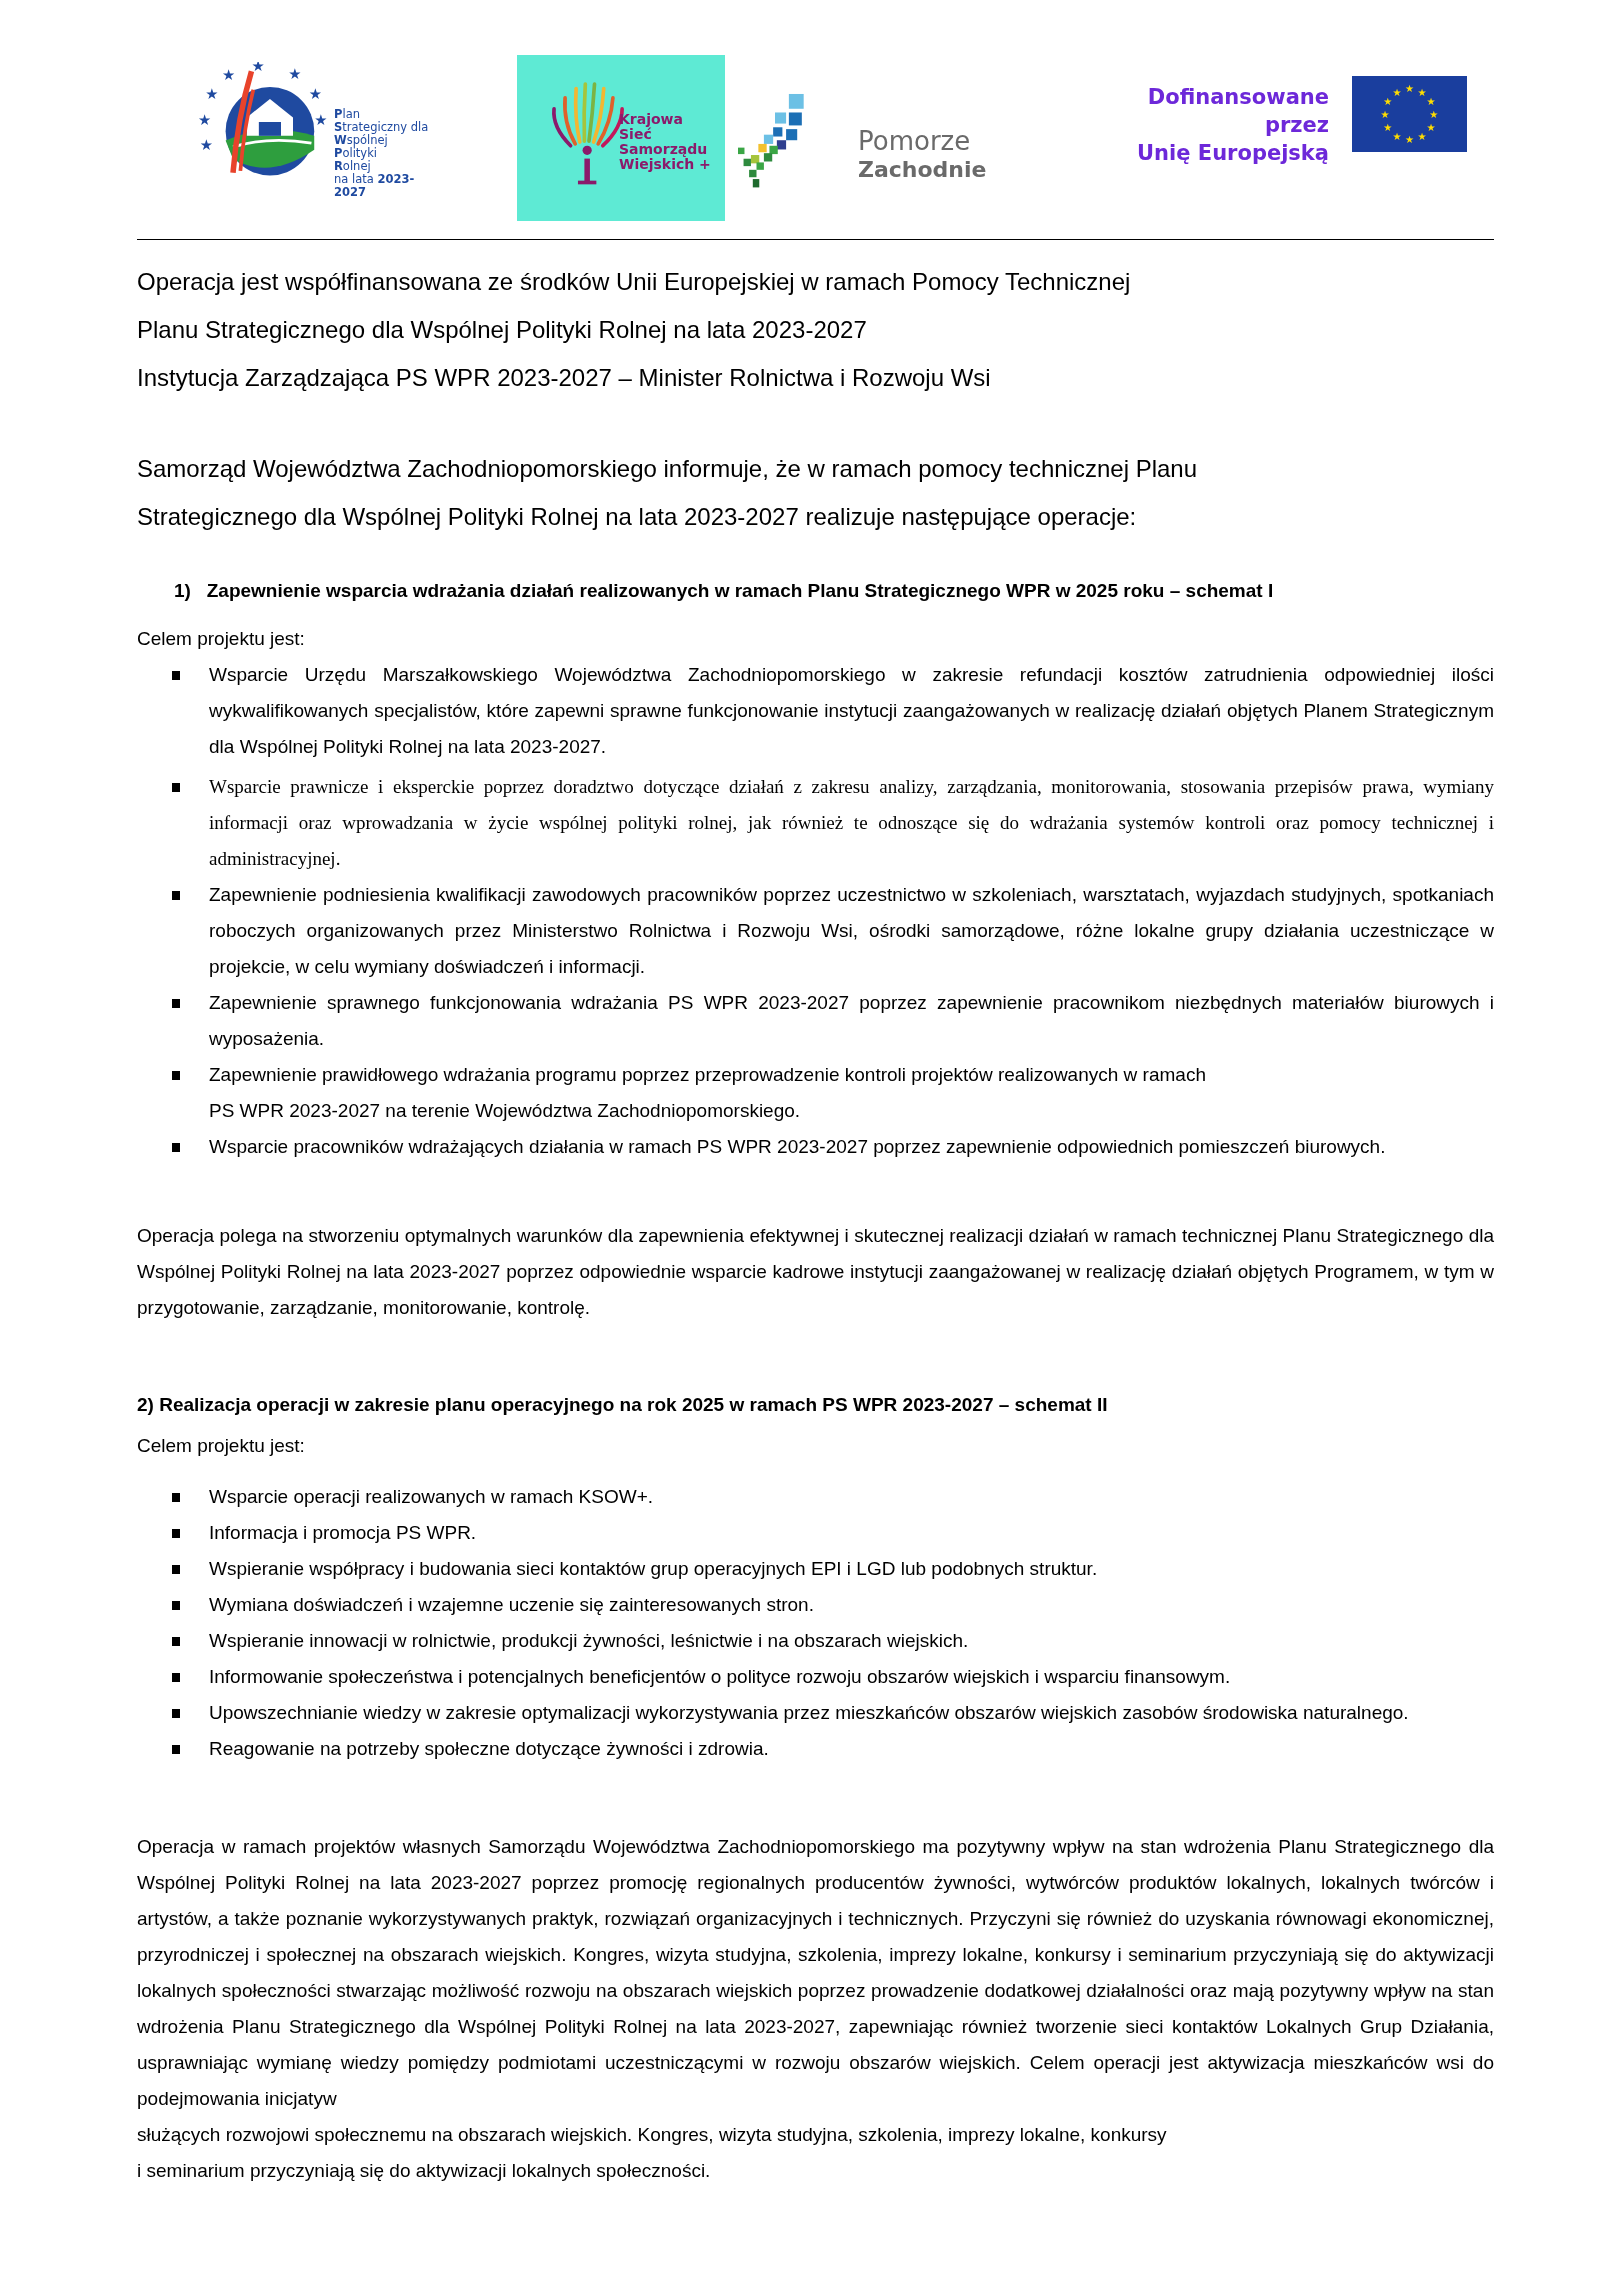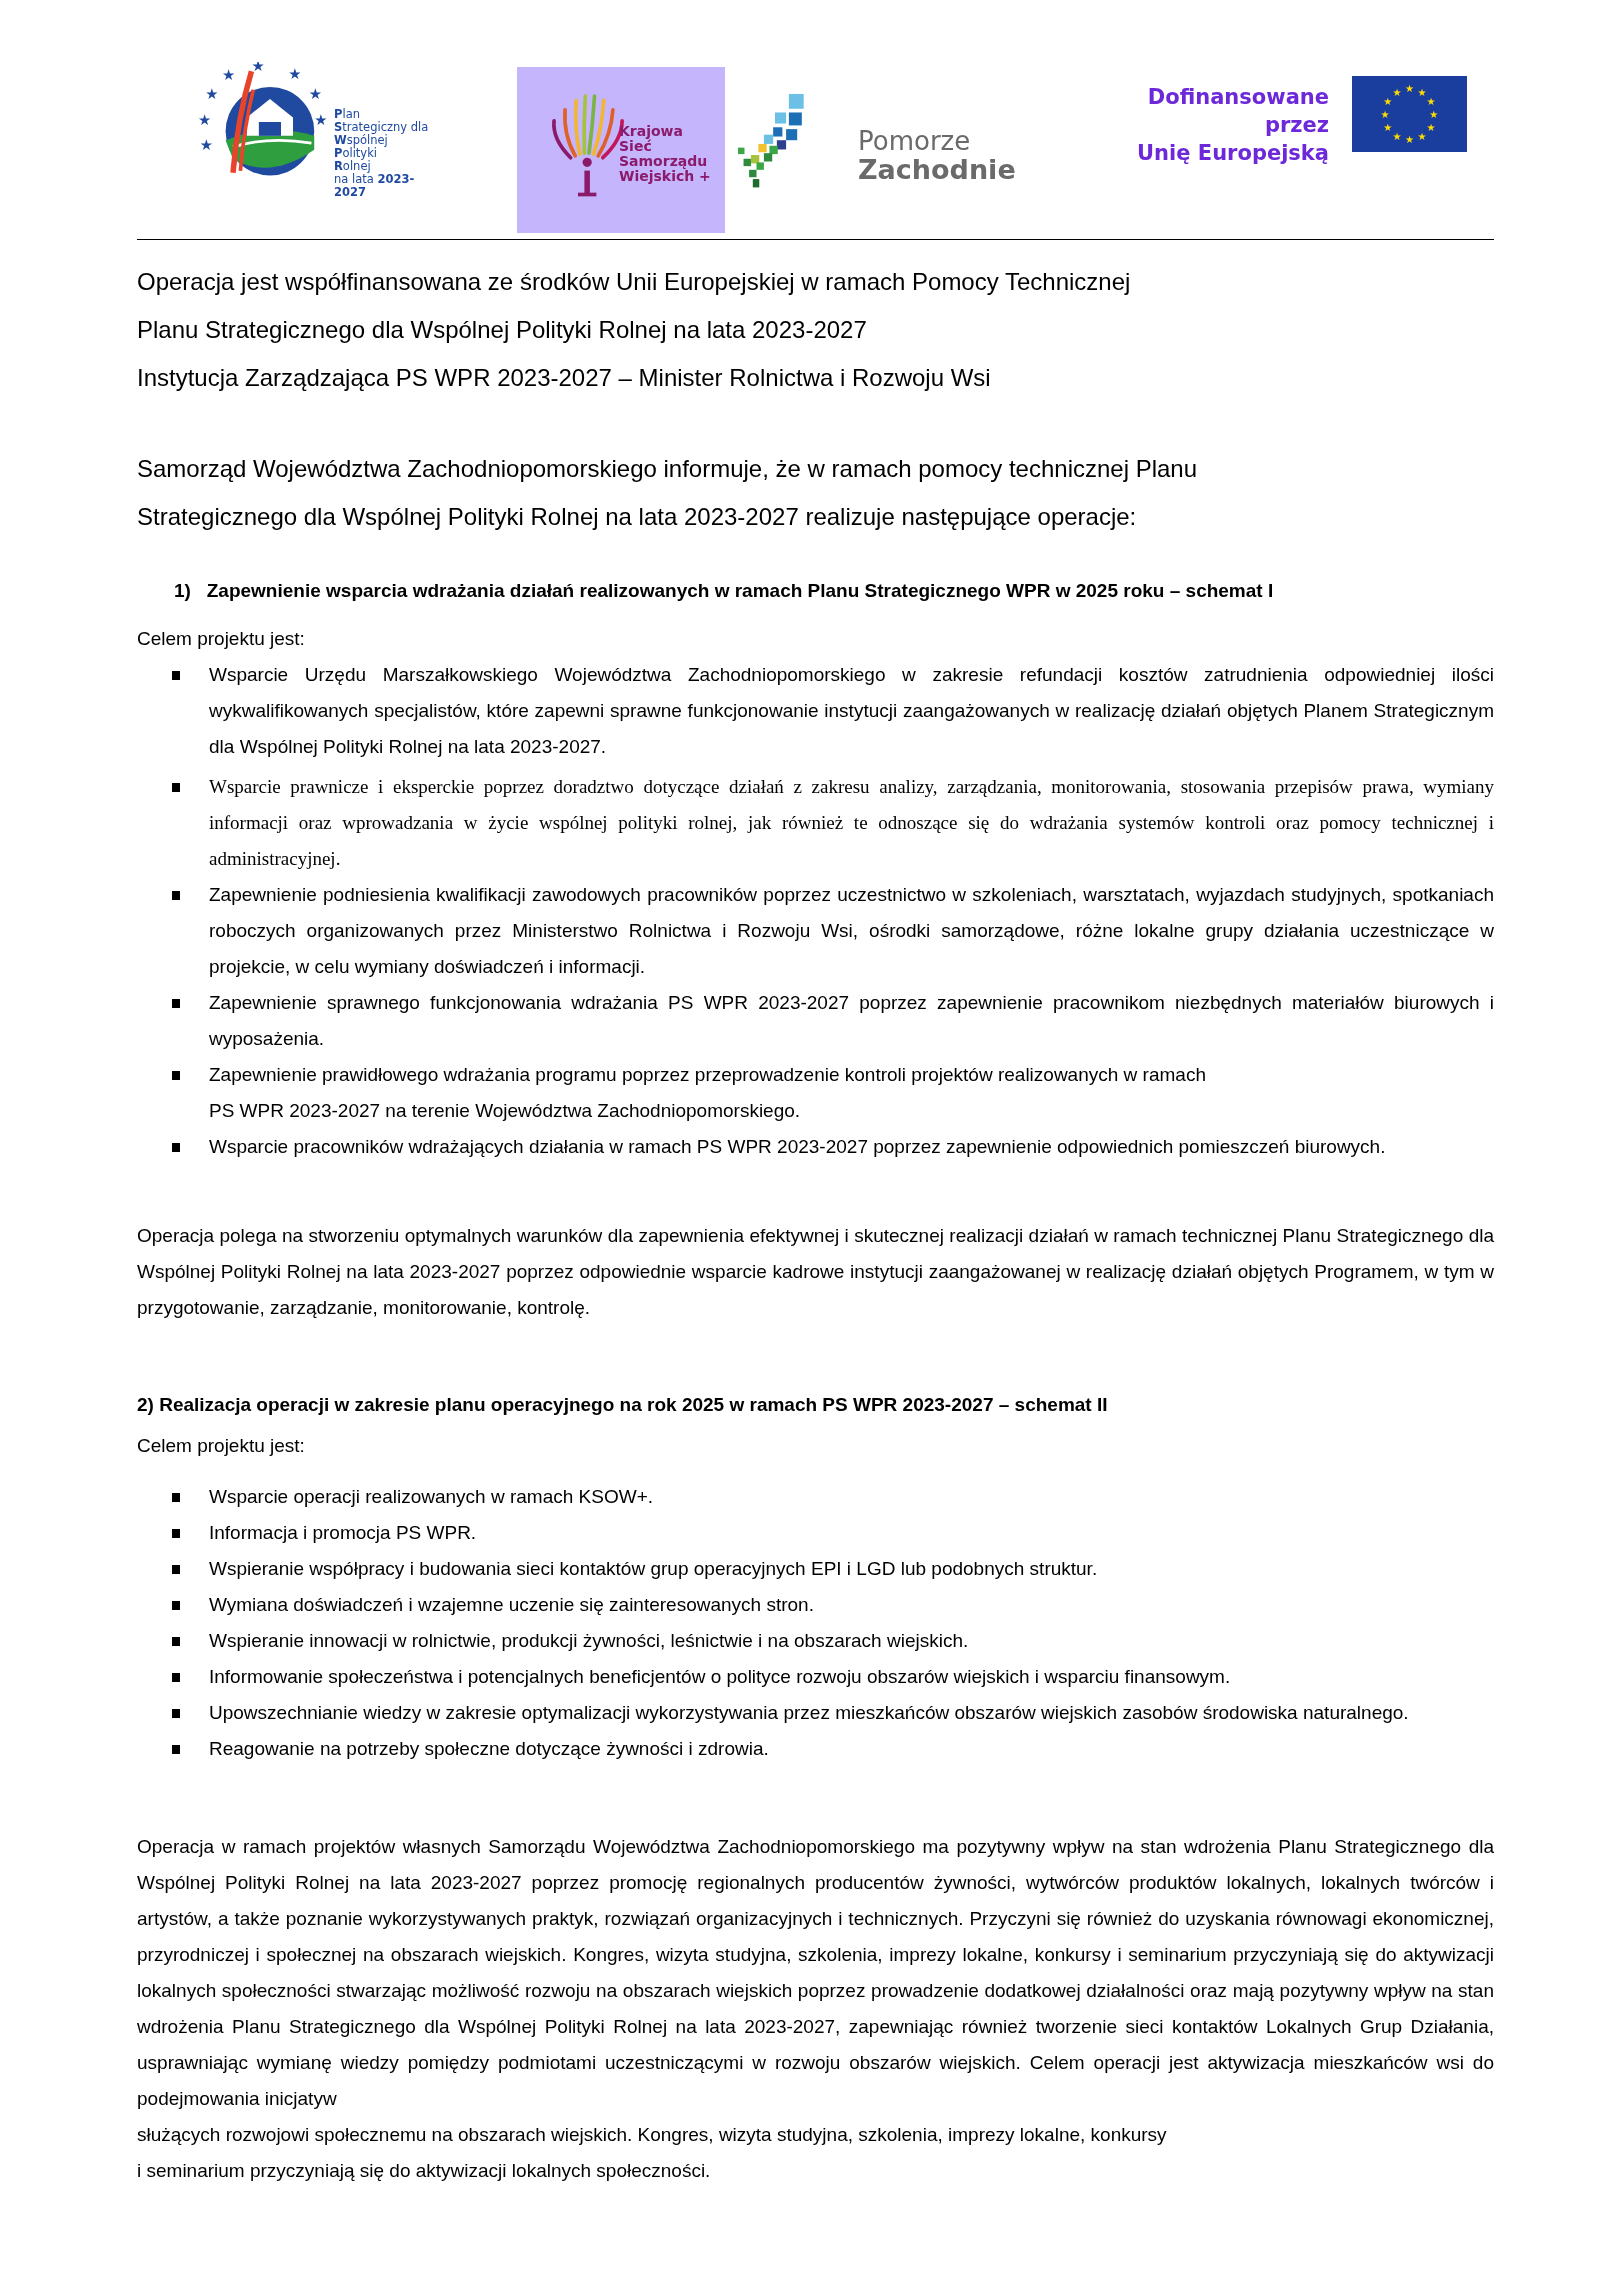"Krajowa" .ksow-box { background: #c4b5fd -> #5eead4; top: 12px -> 0 }
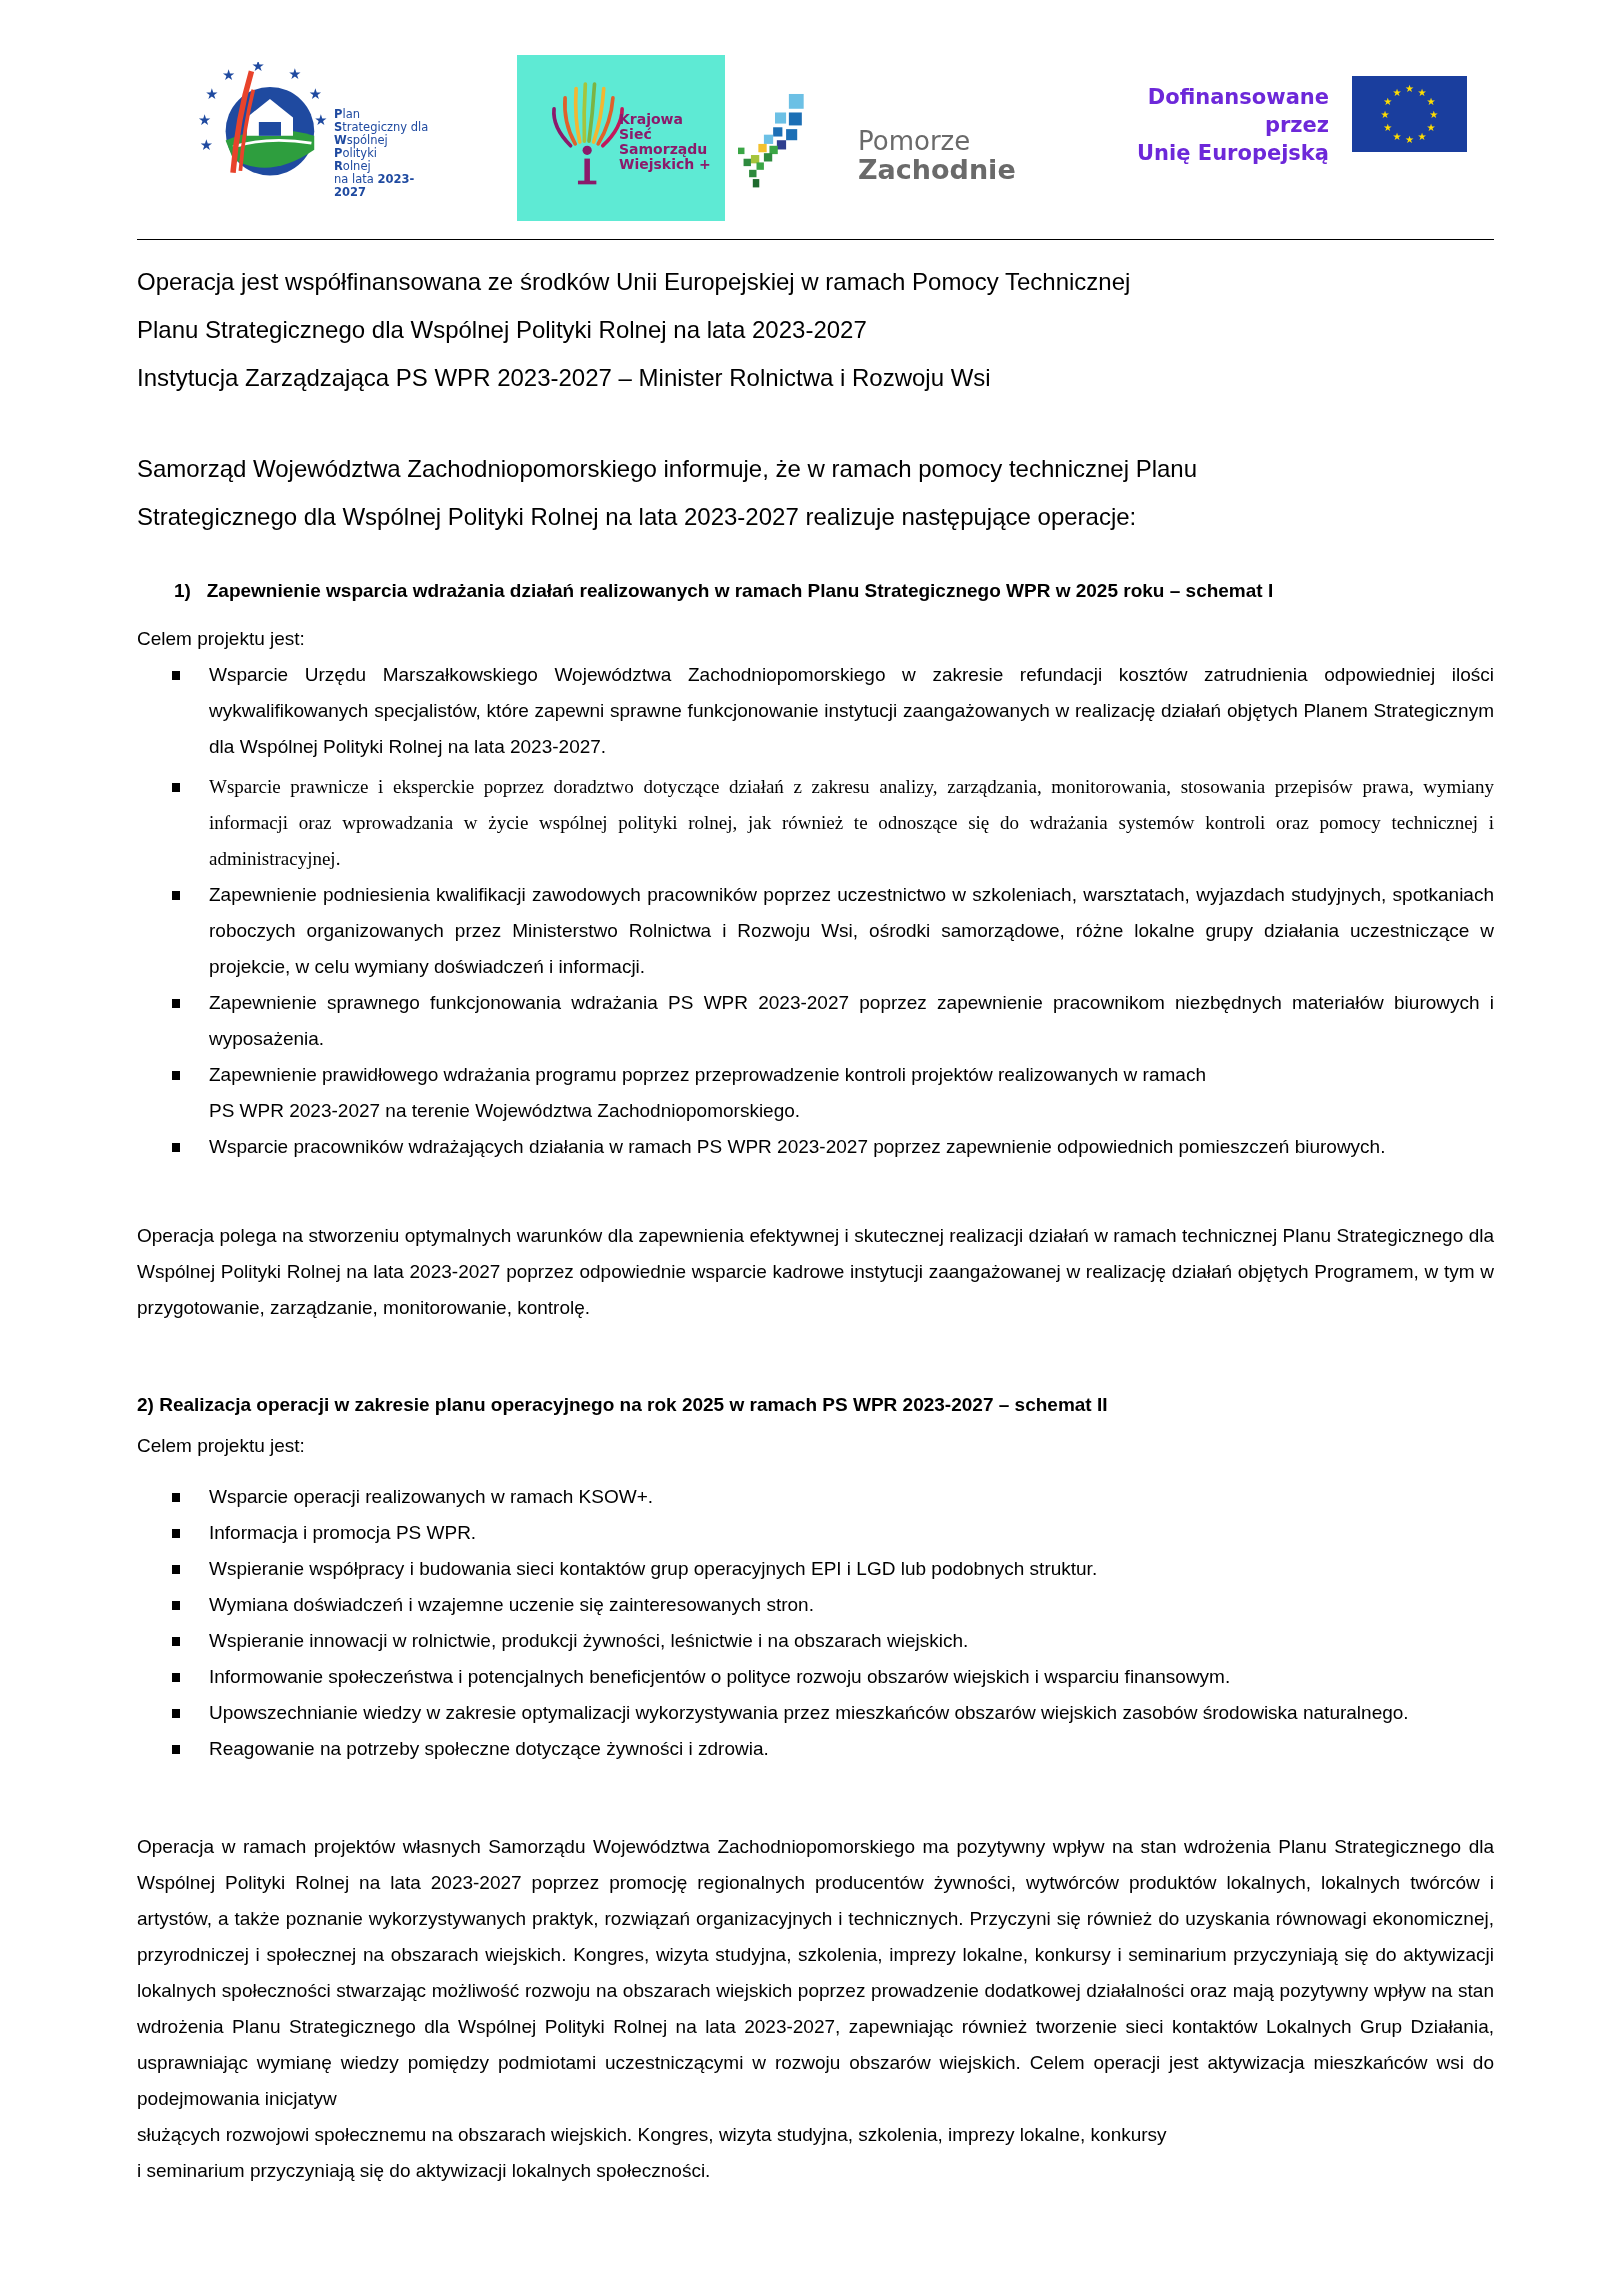"Zachodnie" .pz-t2 { font-size: 27px -> 22px }
